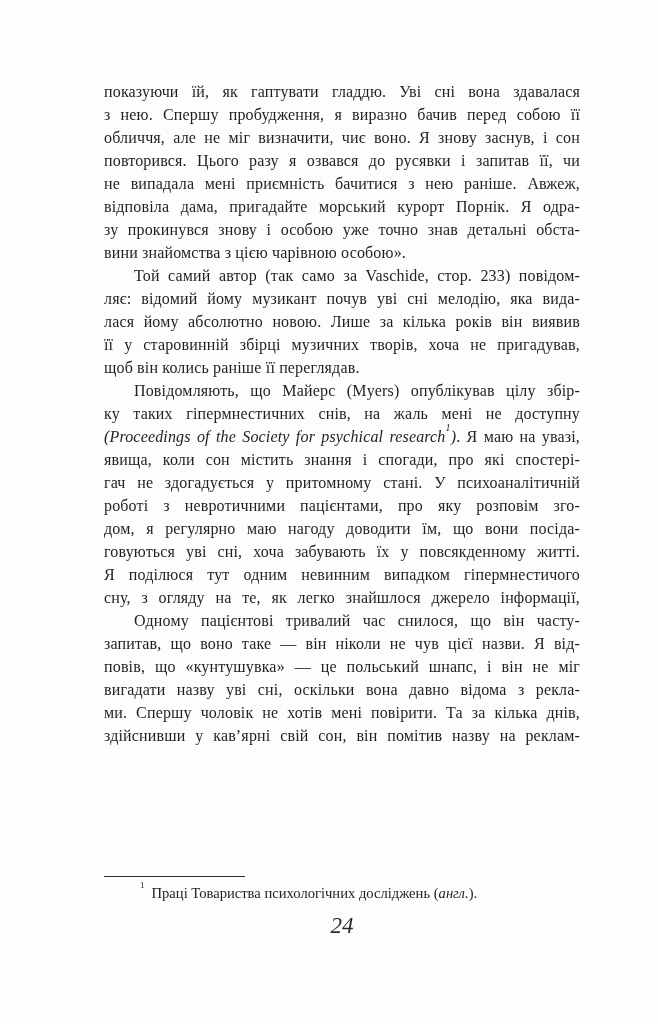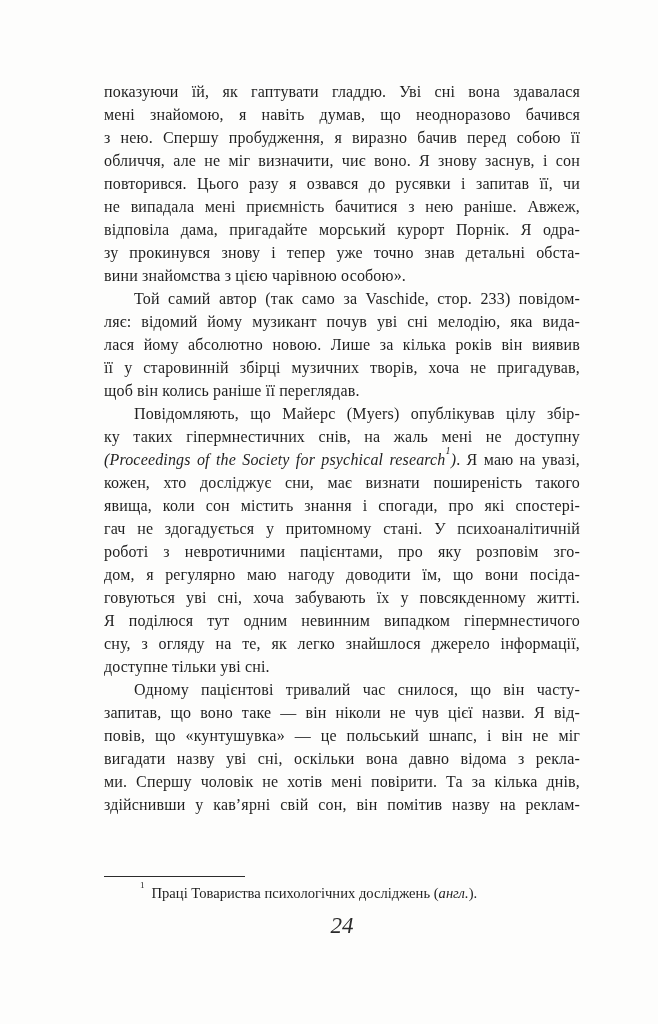"мені знайомою, я навіть думав," div.line { html: <div><span>мені знайомою, я навіть думав, що неодноразово бачився</span></div> -> none }
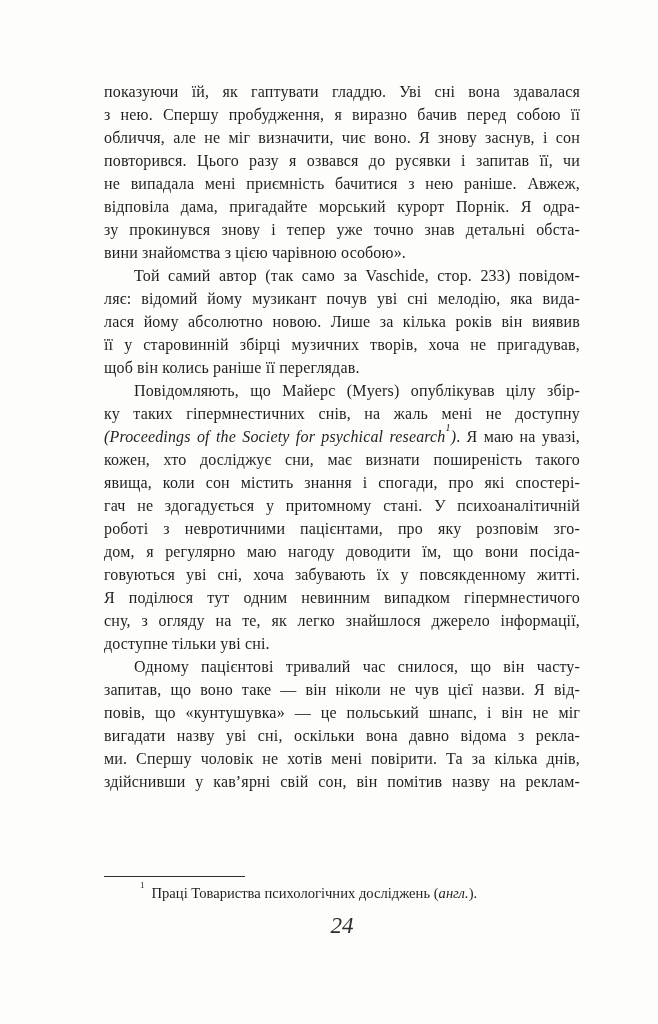"зу прокинувся знову і тепер" span { text: тепер -> особою }
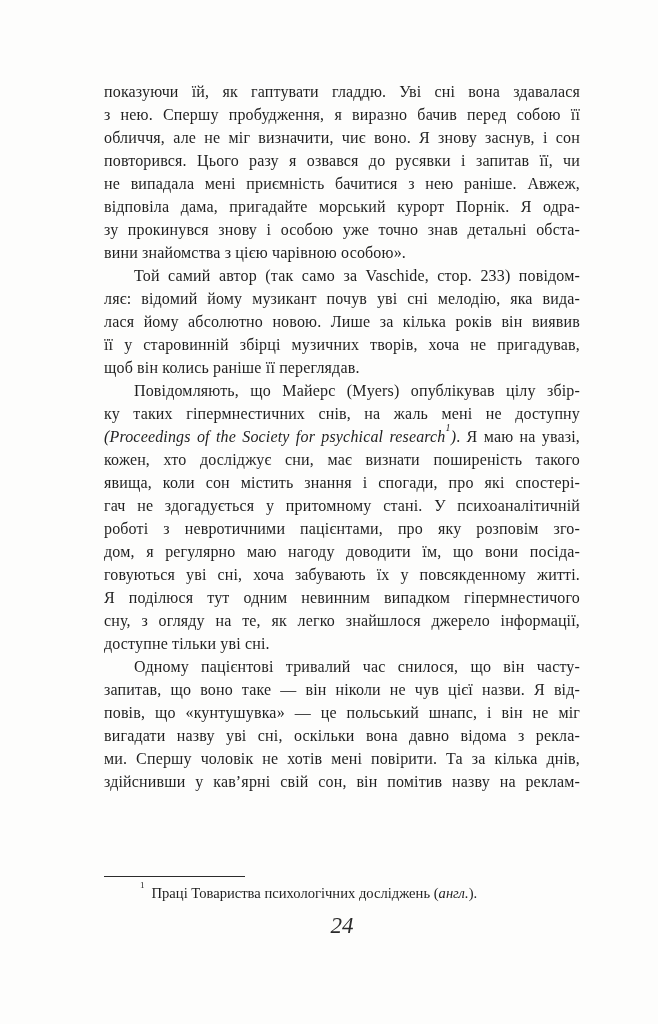"кожен, хто досліджує сни, має" div.line { html: <div><span>кожен, хто досліджує сни, має визнати поширеність такого</span></div> -> none }
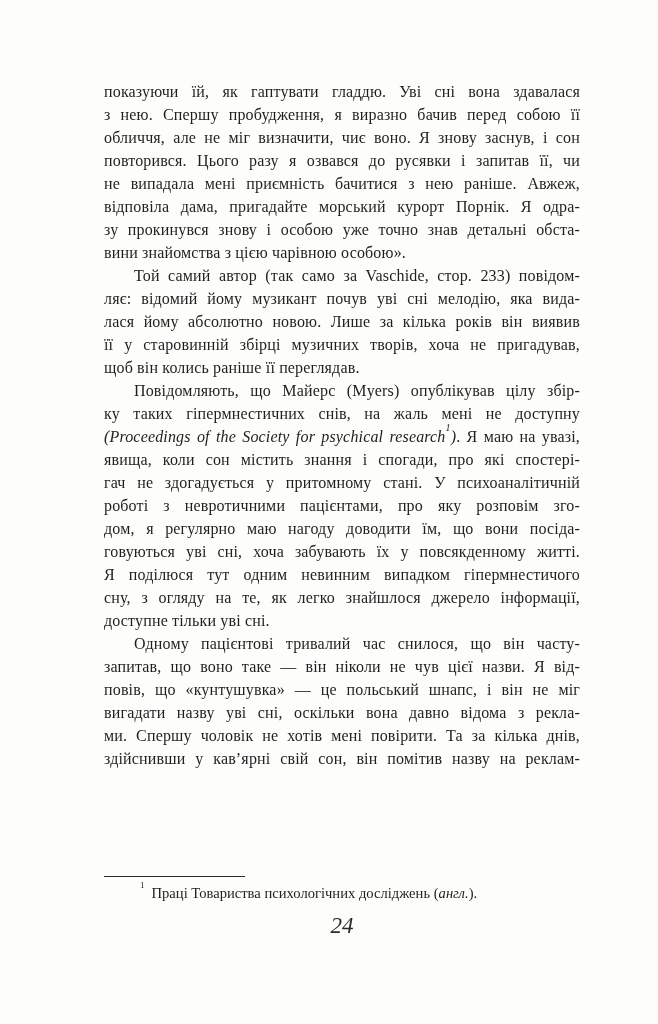"доступне тільки уві сні." div.line { html: <div><span>доступне тільки уві сні.</span></div> -> none }
